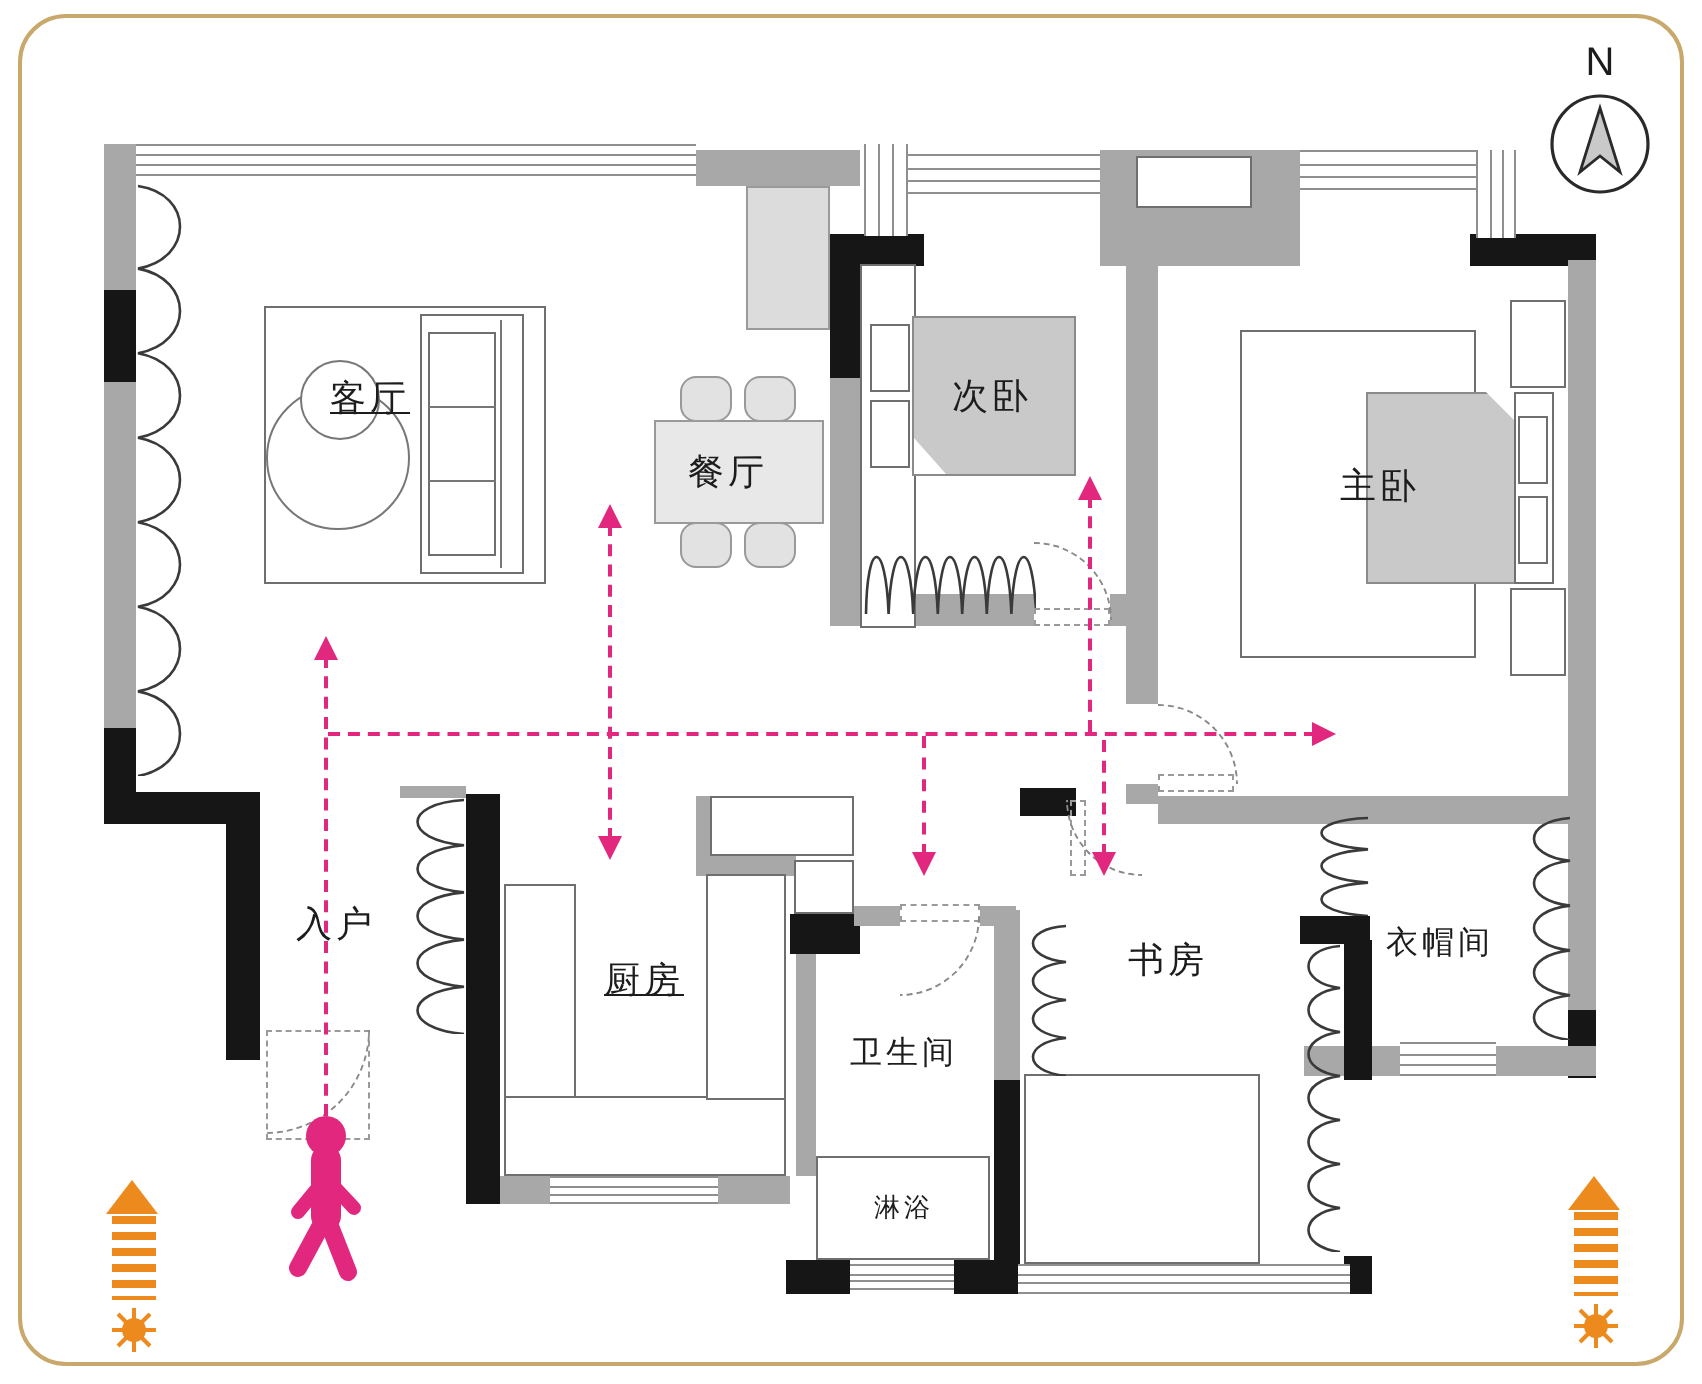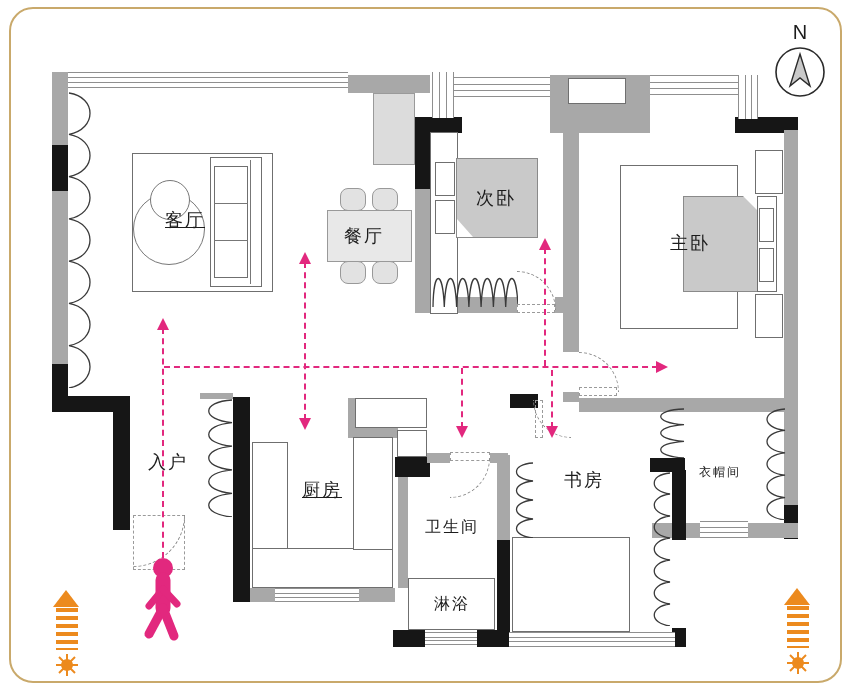"客厅" div.abs { top: 220px -> 199px }
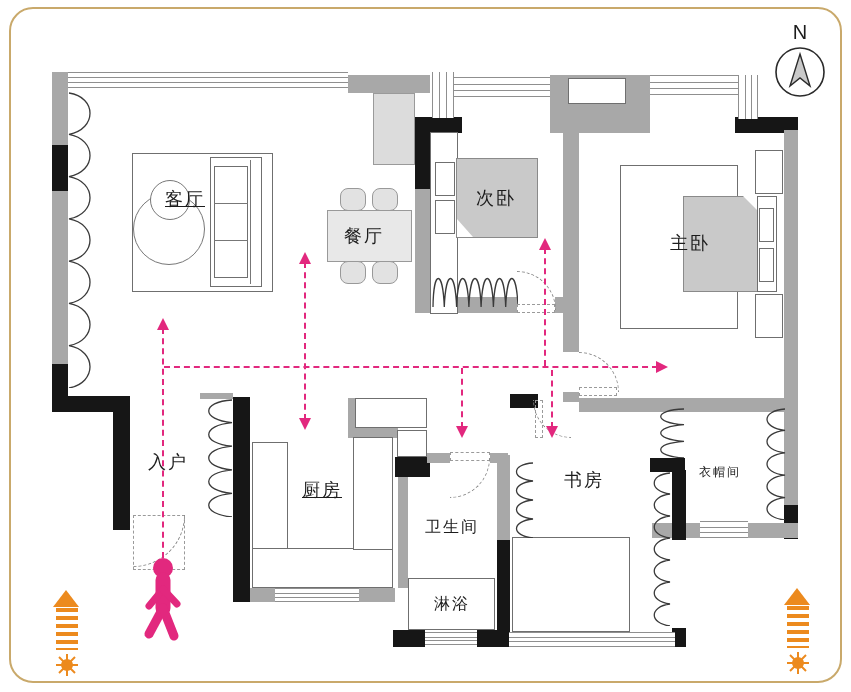"衣帽间" div.abs { font-size: 12px -> 16px }
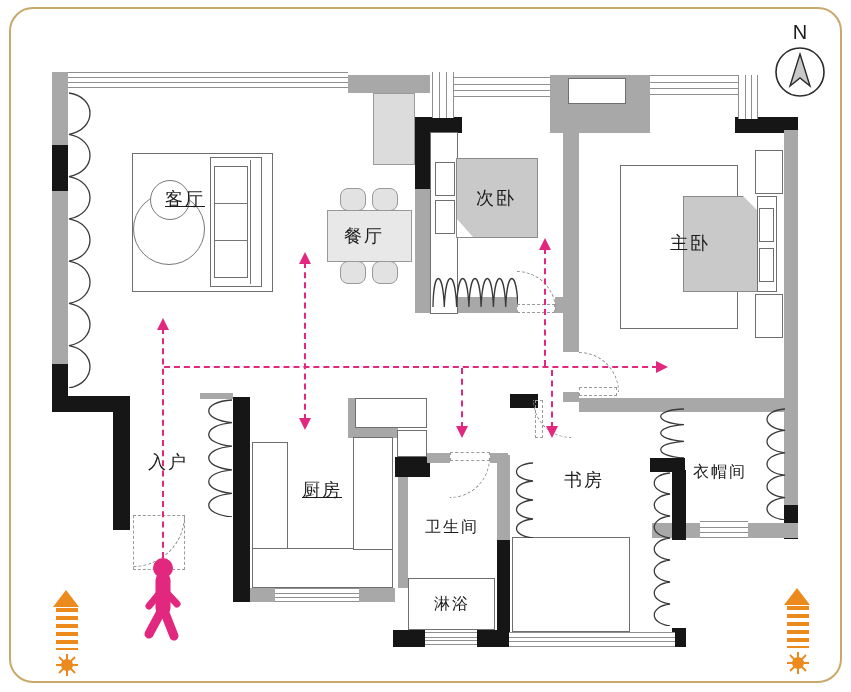"淋浴" div.abs { font-size: 16px -> 13px }
